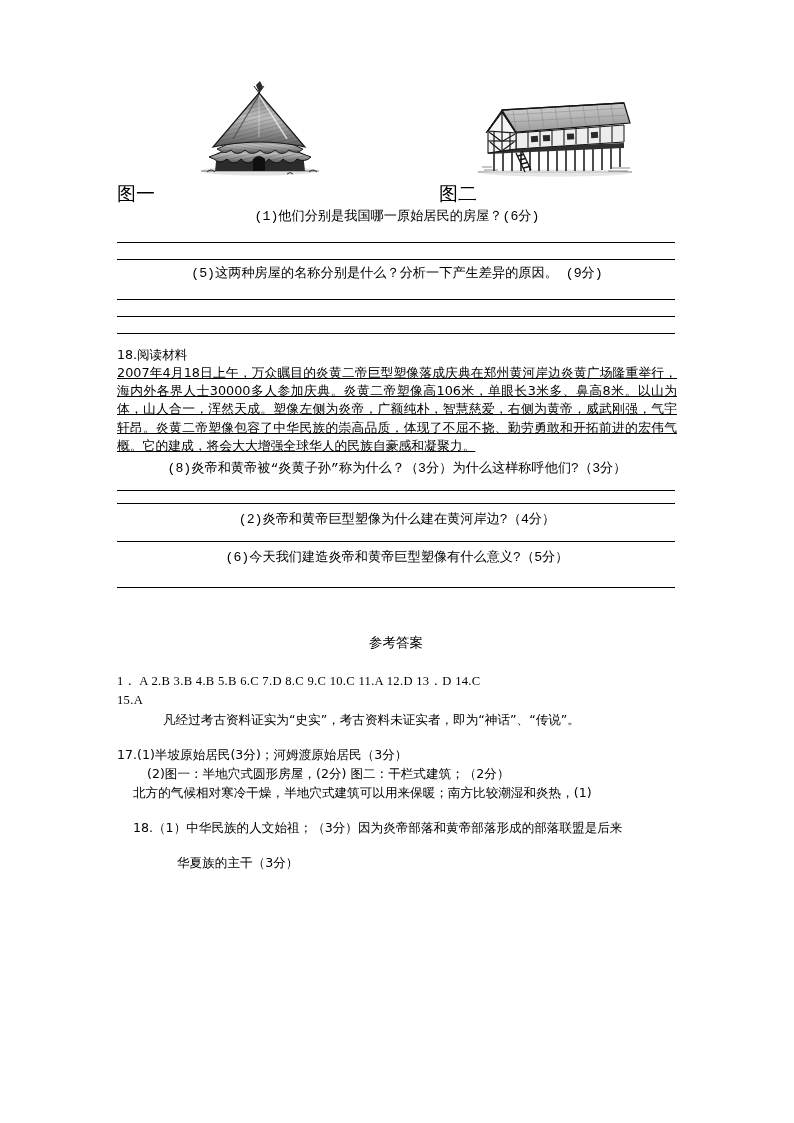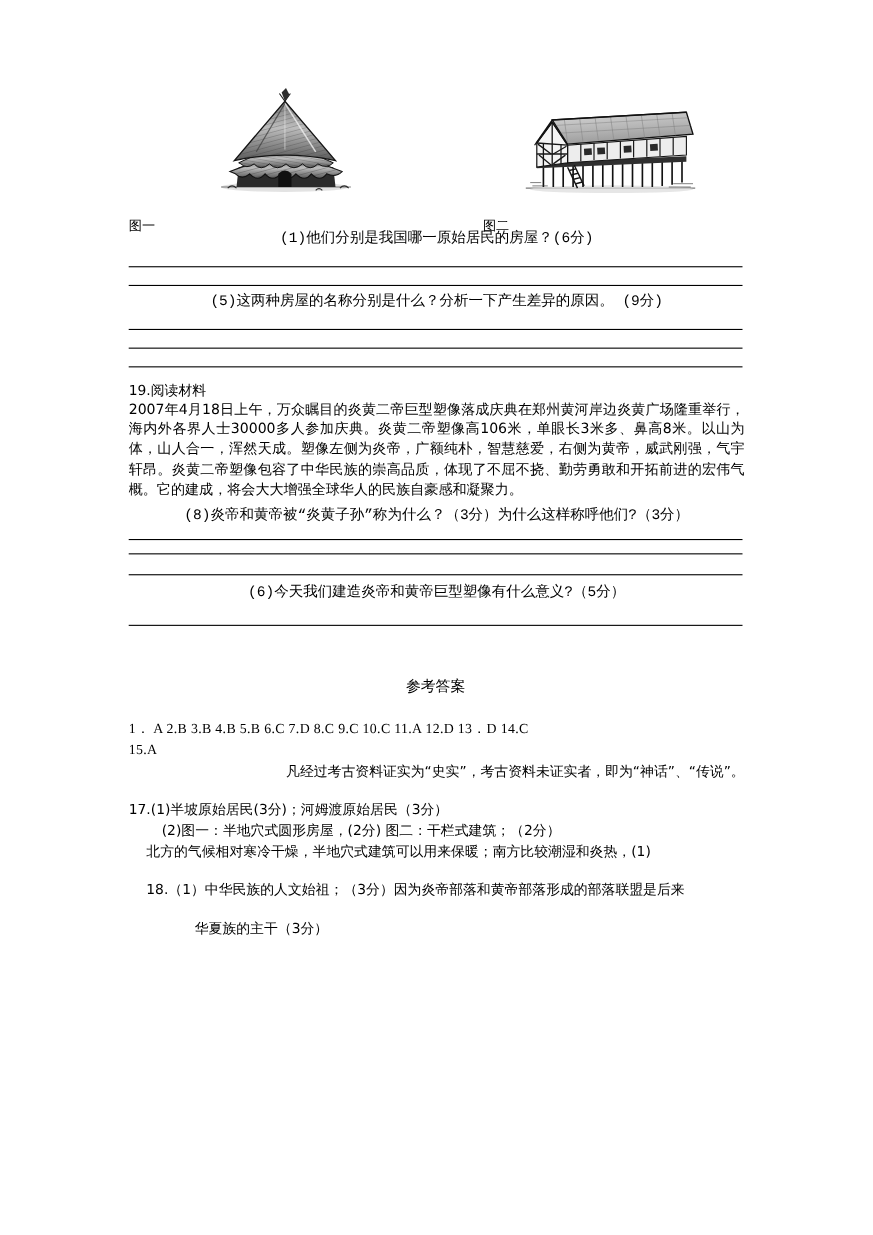"图一" .caption { font-size: 12px -> 19px; top: 12px -> 0 }
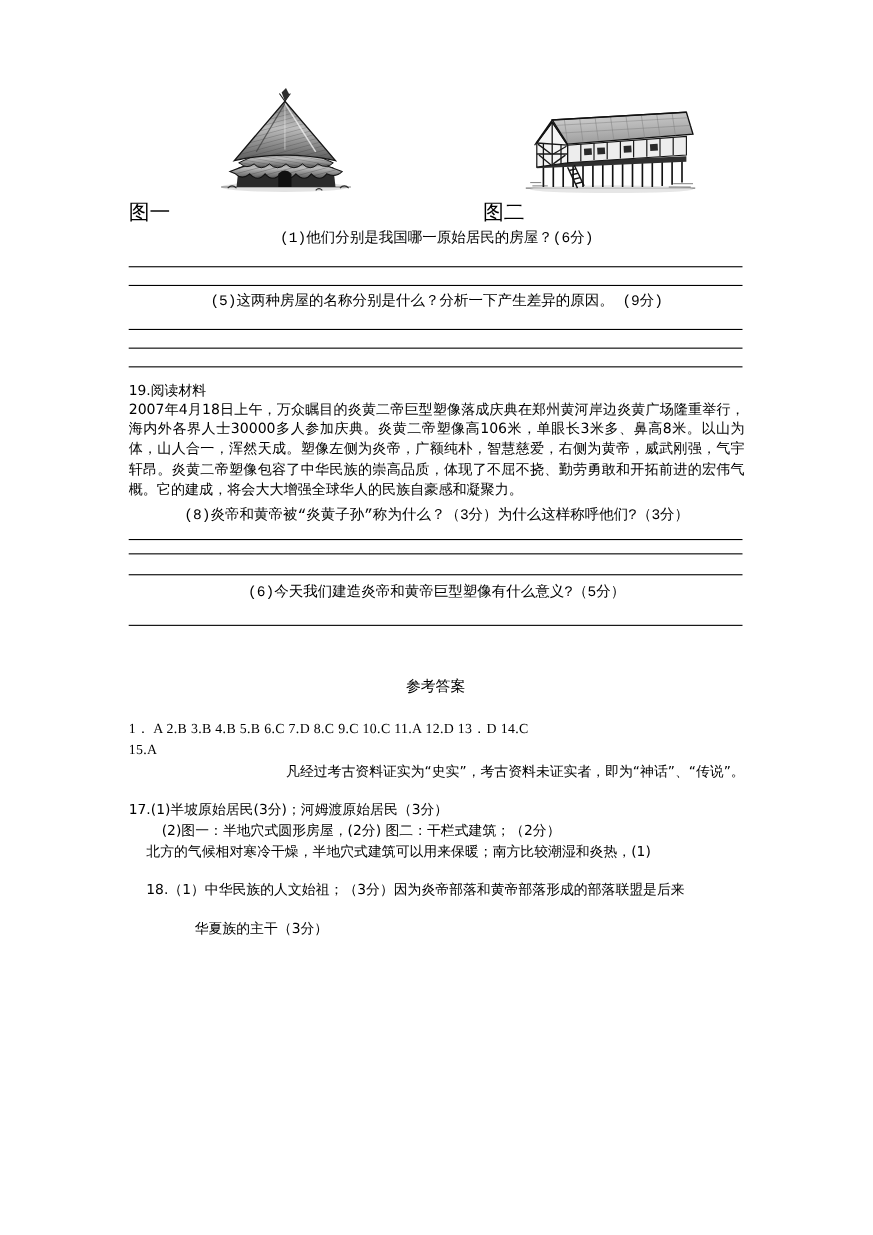"19.阅读材料" div.passage-title { text: 19 -> 18 }
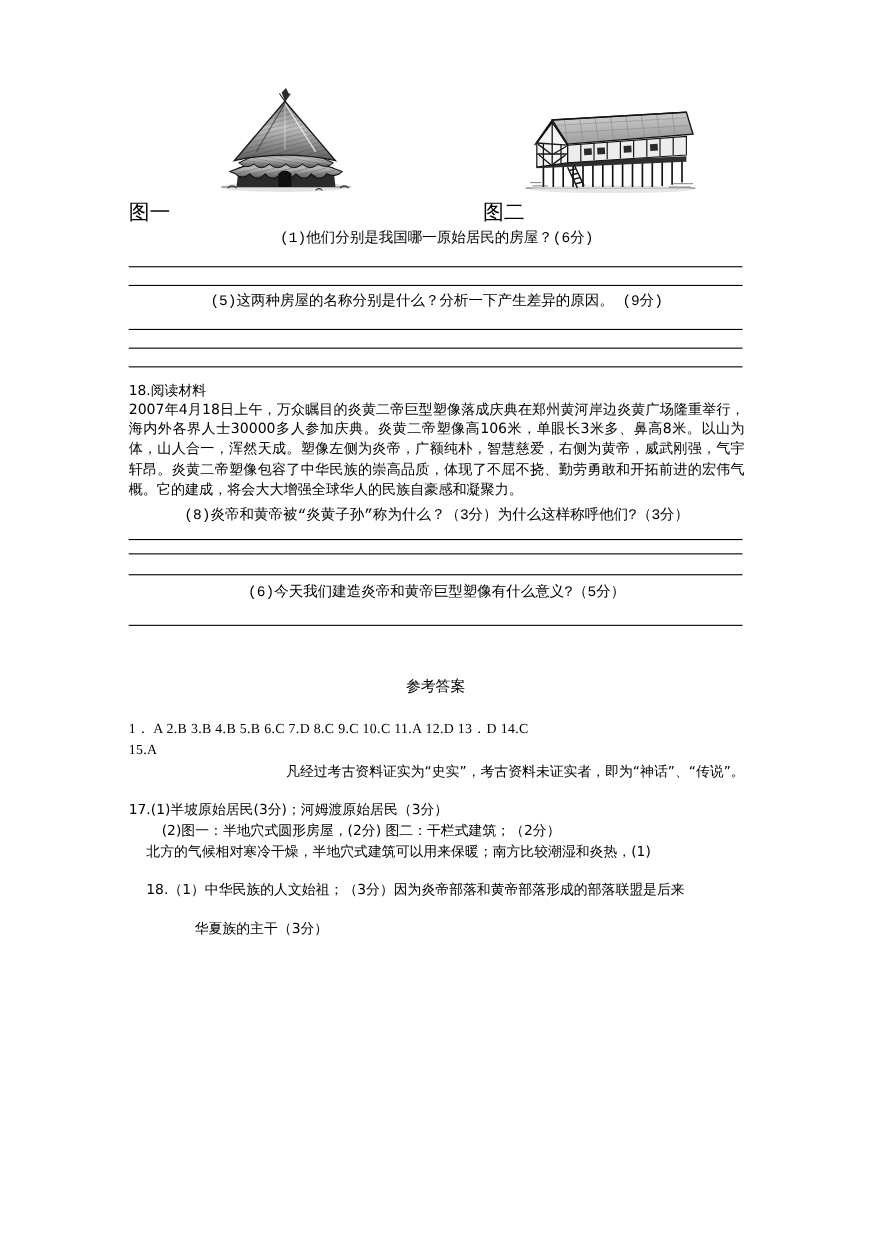"2007年4月18日上午，万众瞩目的炎黄二帝巨型塑像落成庆典在郑州黄河岸边炎黄广" .passage { text-decoration: none -> underline }
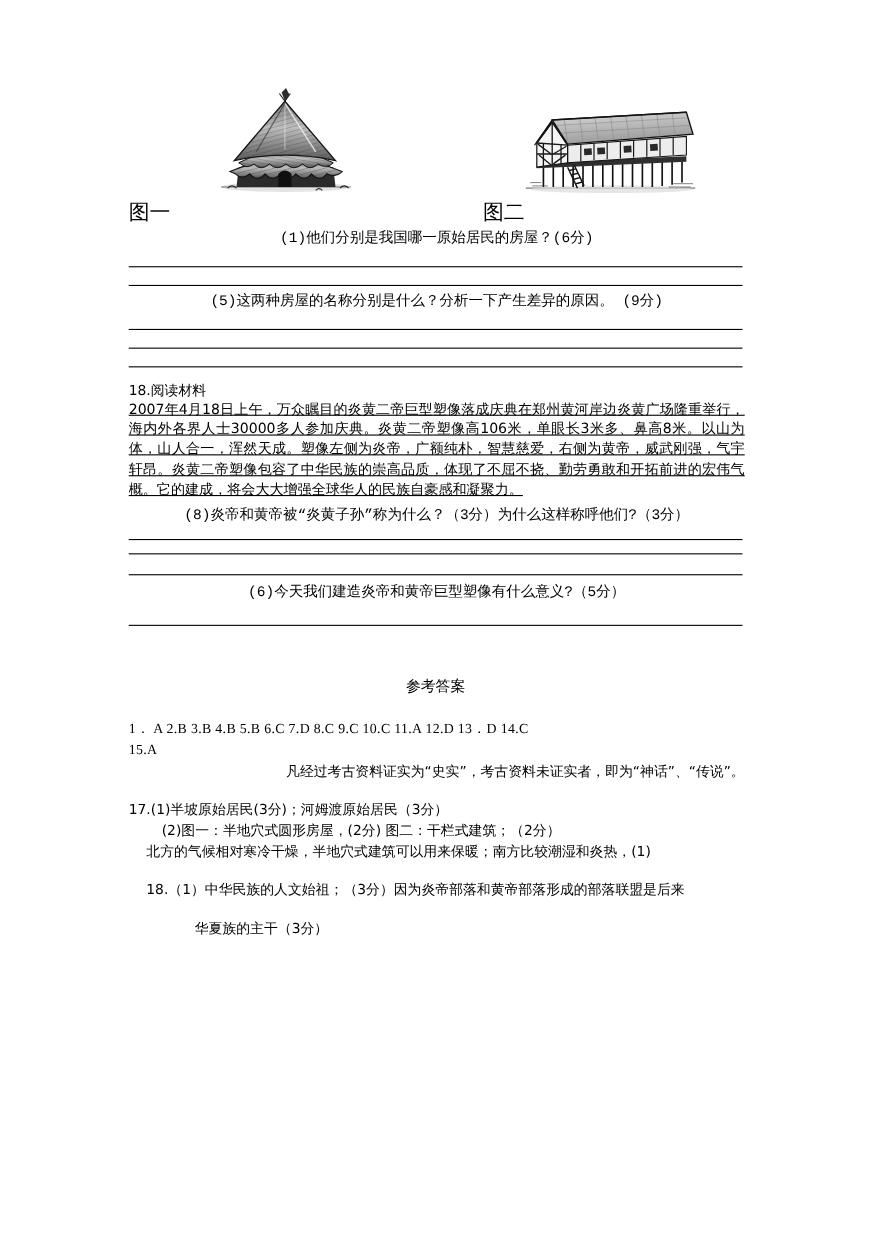"(2)炎帝和黄帝巨型塑像为什么建在黄河岸边?（4分）" div.q-line { html: none -> <div>(2)炎帝和黄帝巨型塑像为什么建在黄河岸边?（4分）</div> }
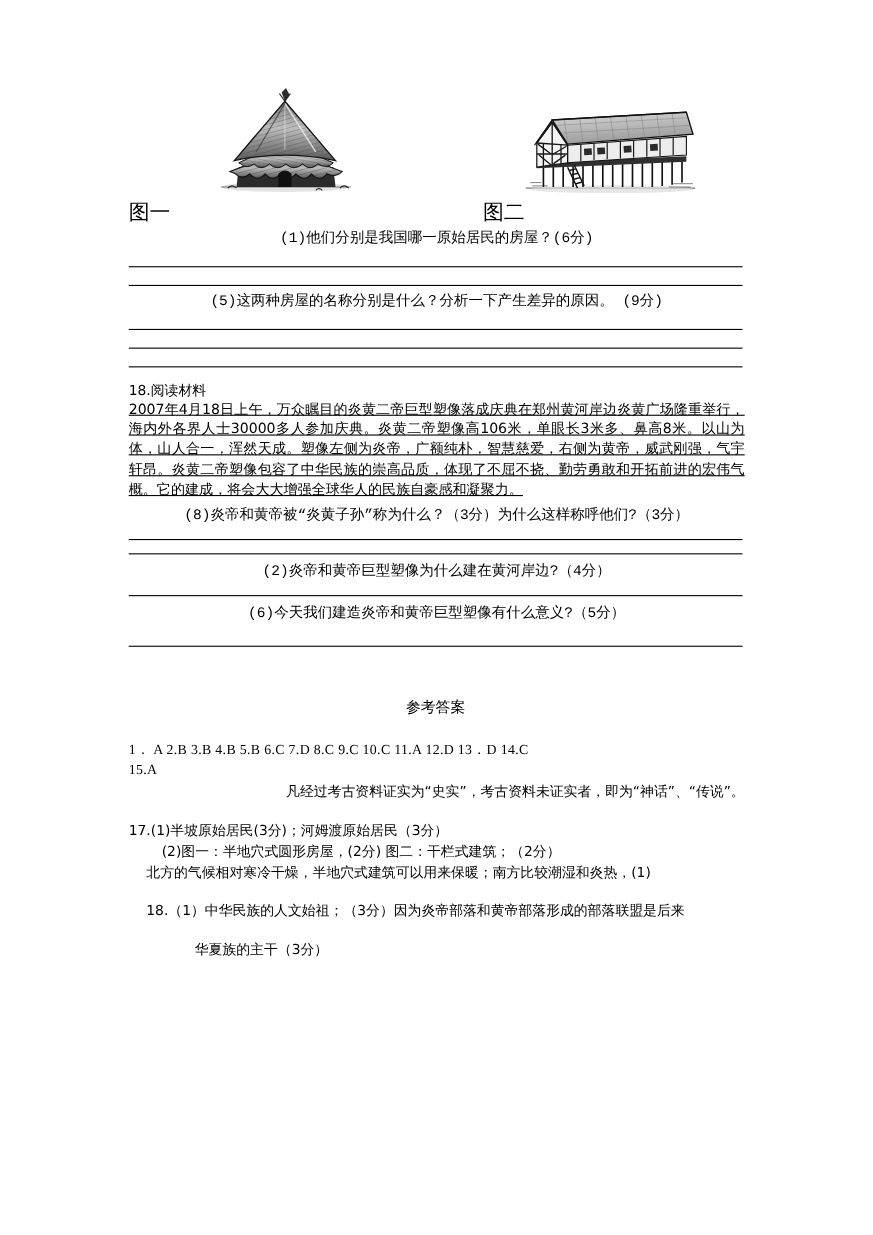"凡经过考古资料证实为“史实”，考古资料未证实者，即为“神话”、“传说”。" .indent3 { text-align: right -> none }
